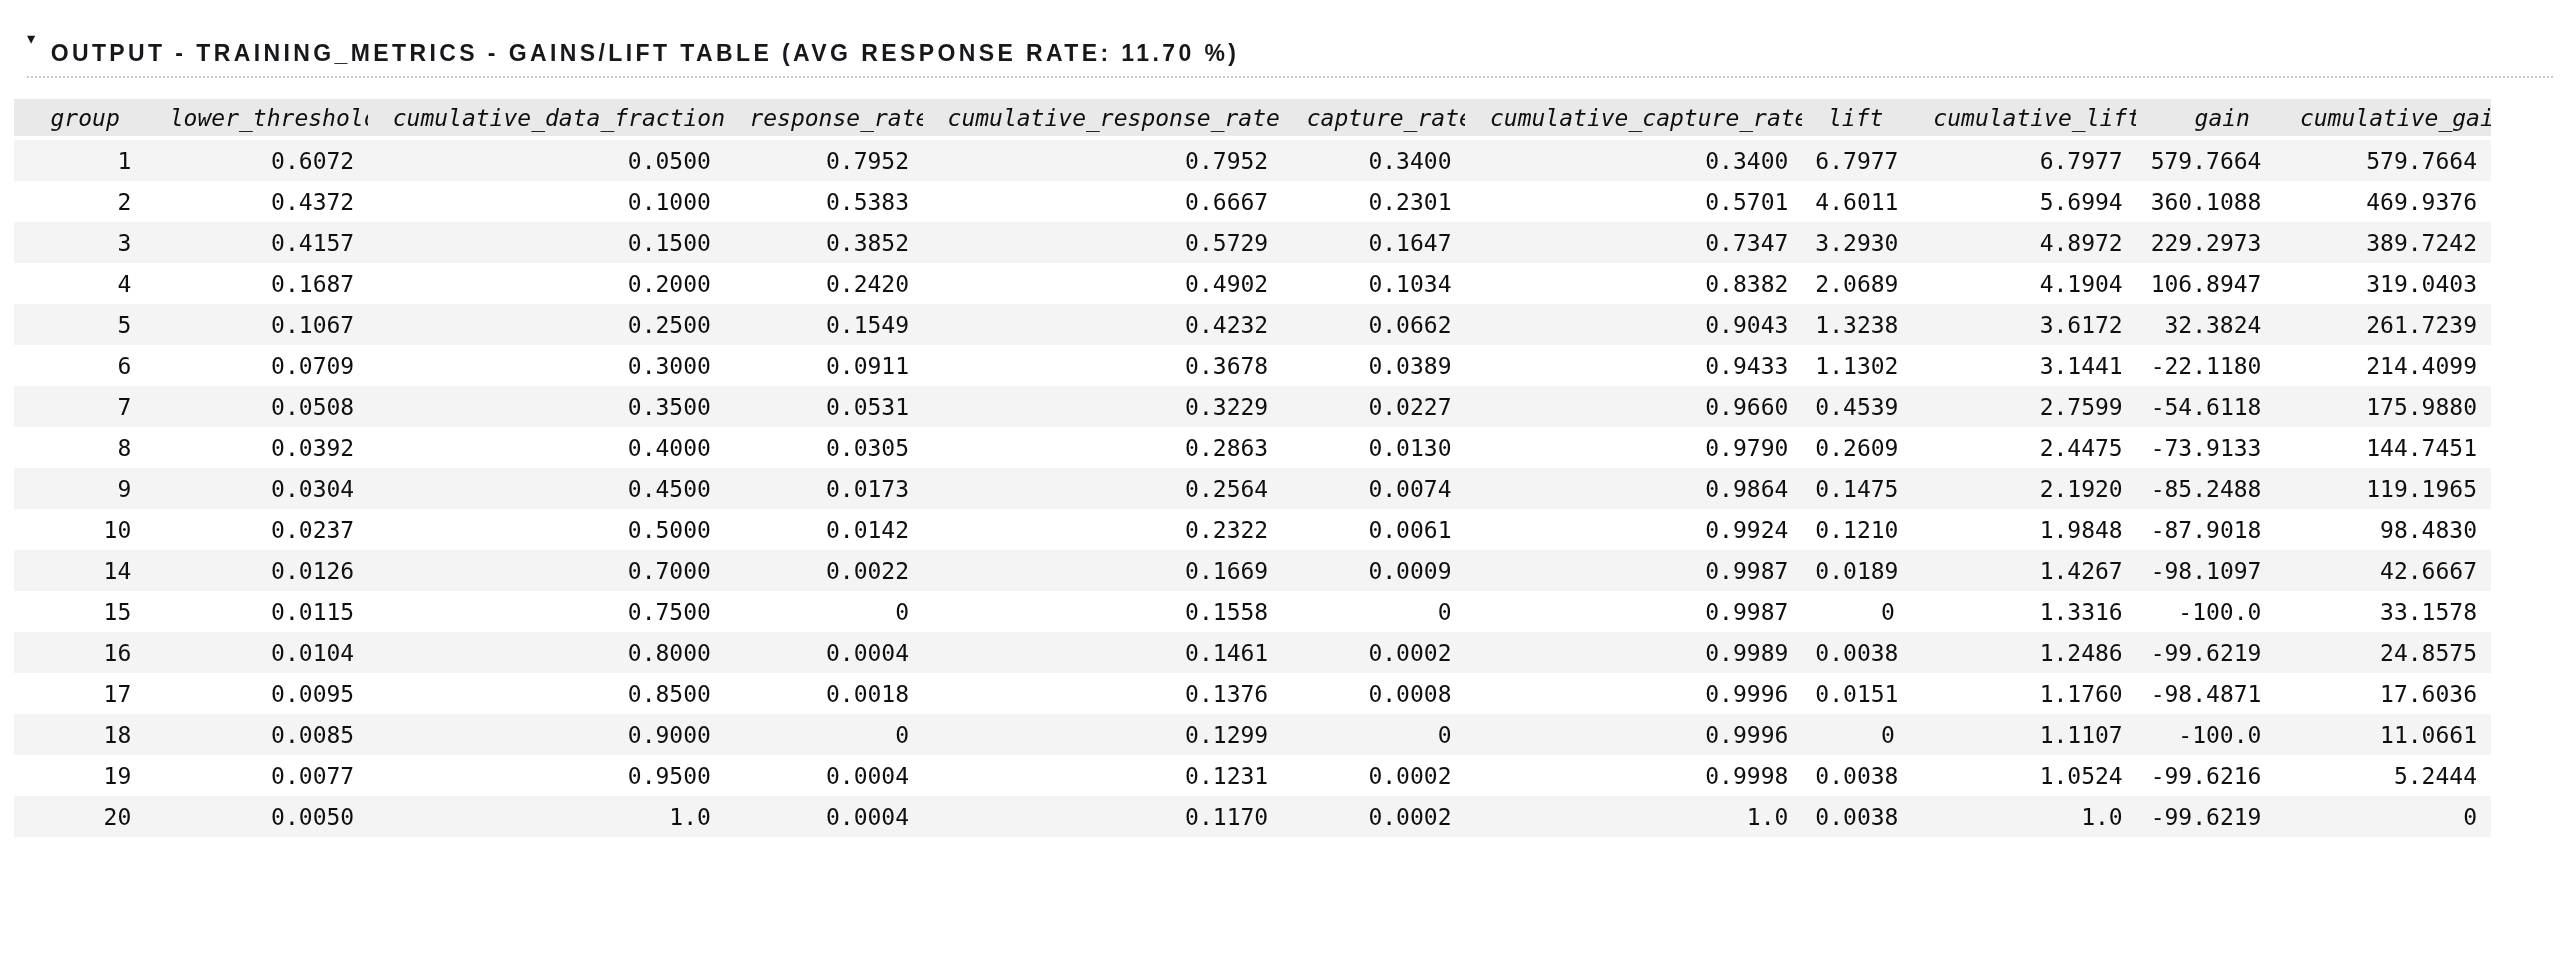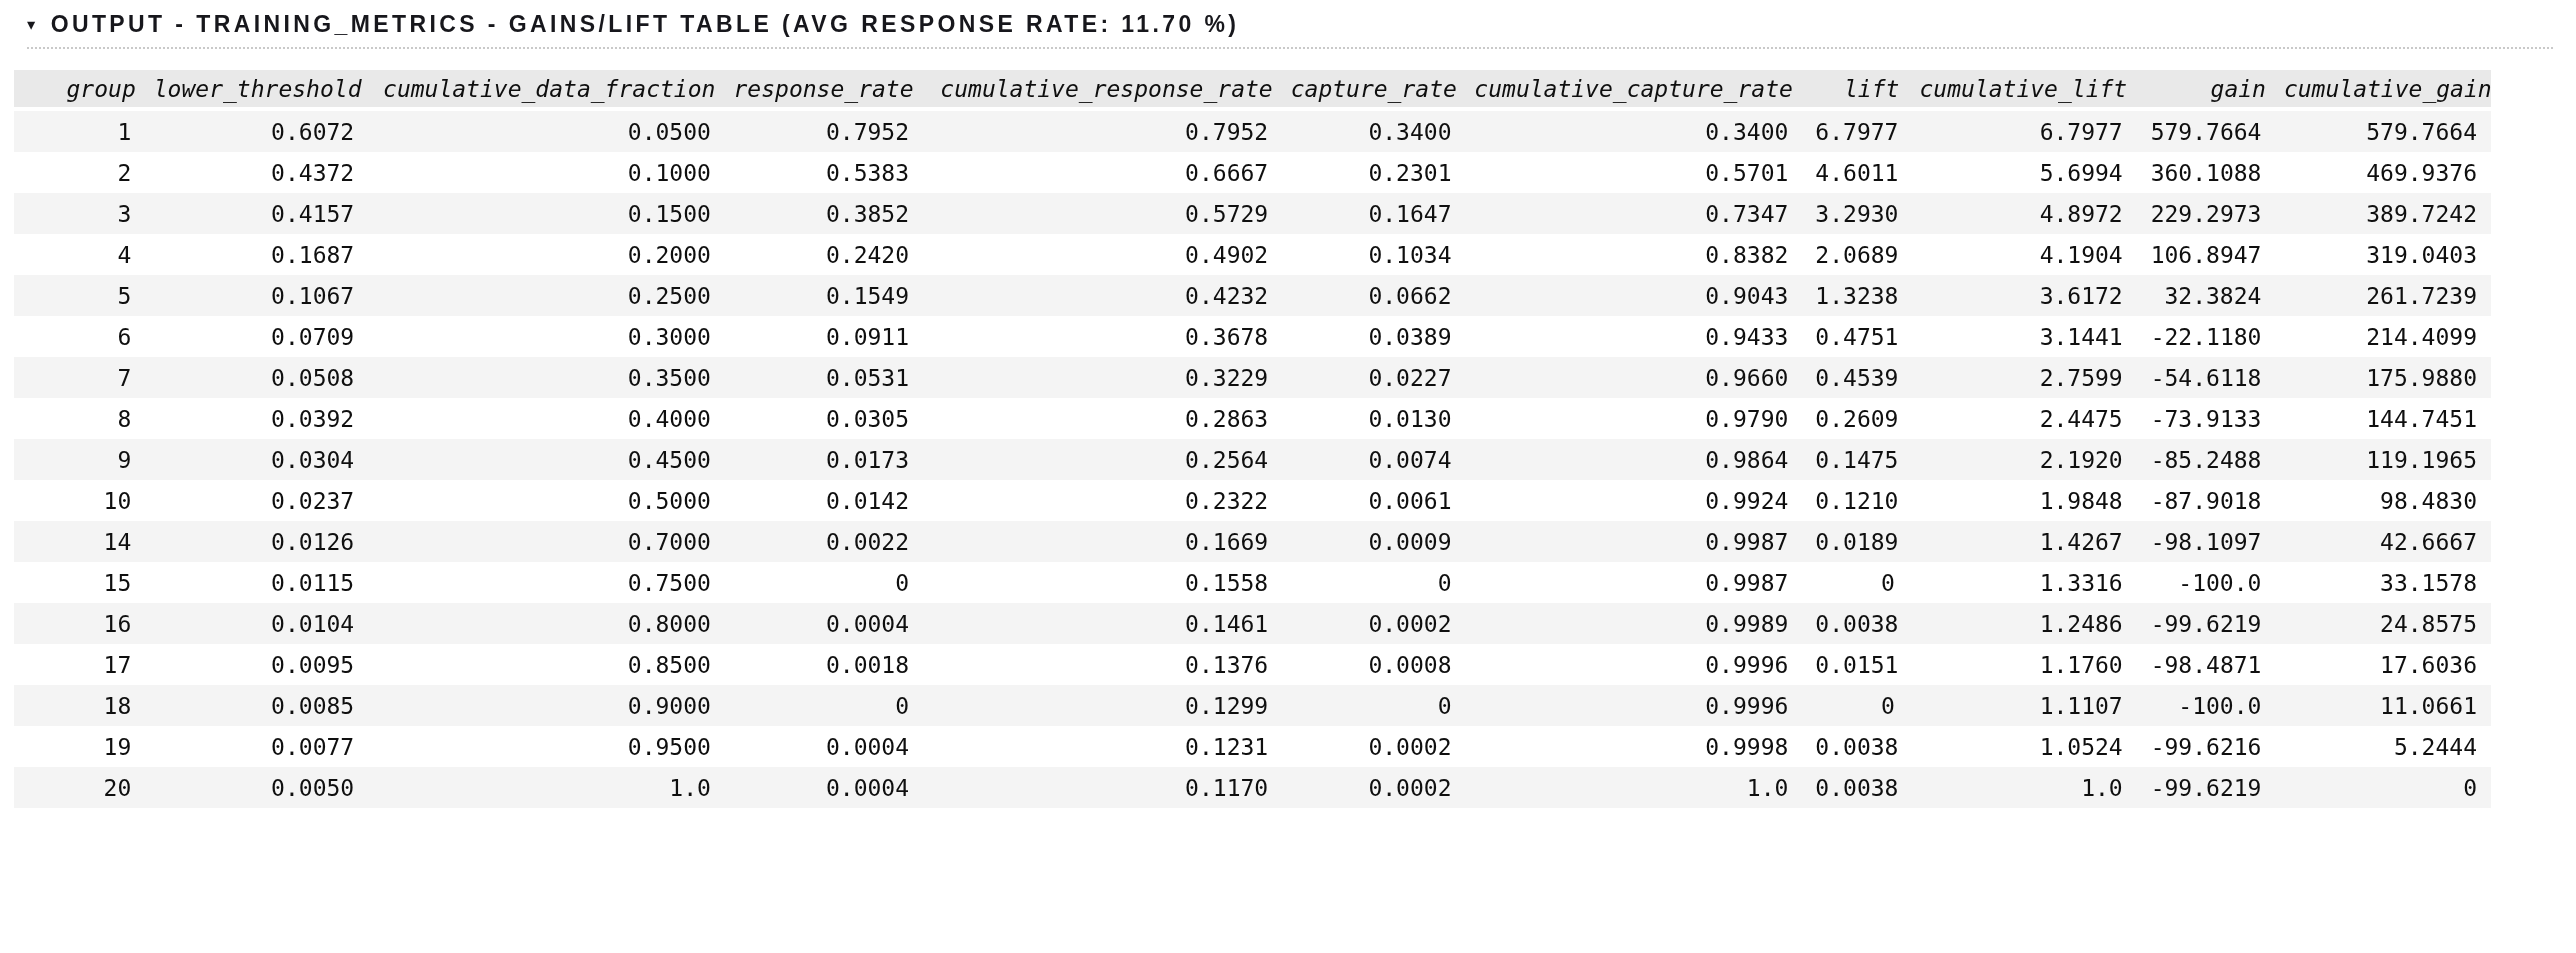"OUTPUT - TRAINING_METRICS - GAINS/LIFT" .section-title { margin-top: none -> 29px }
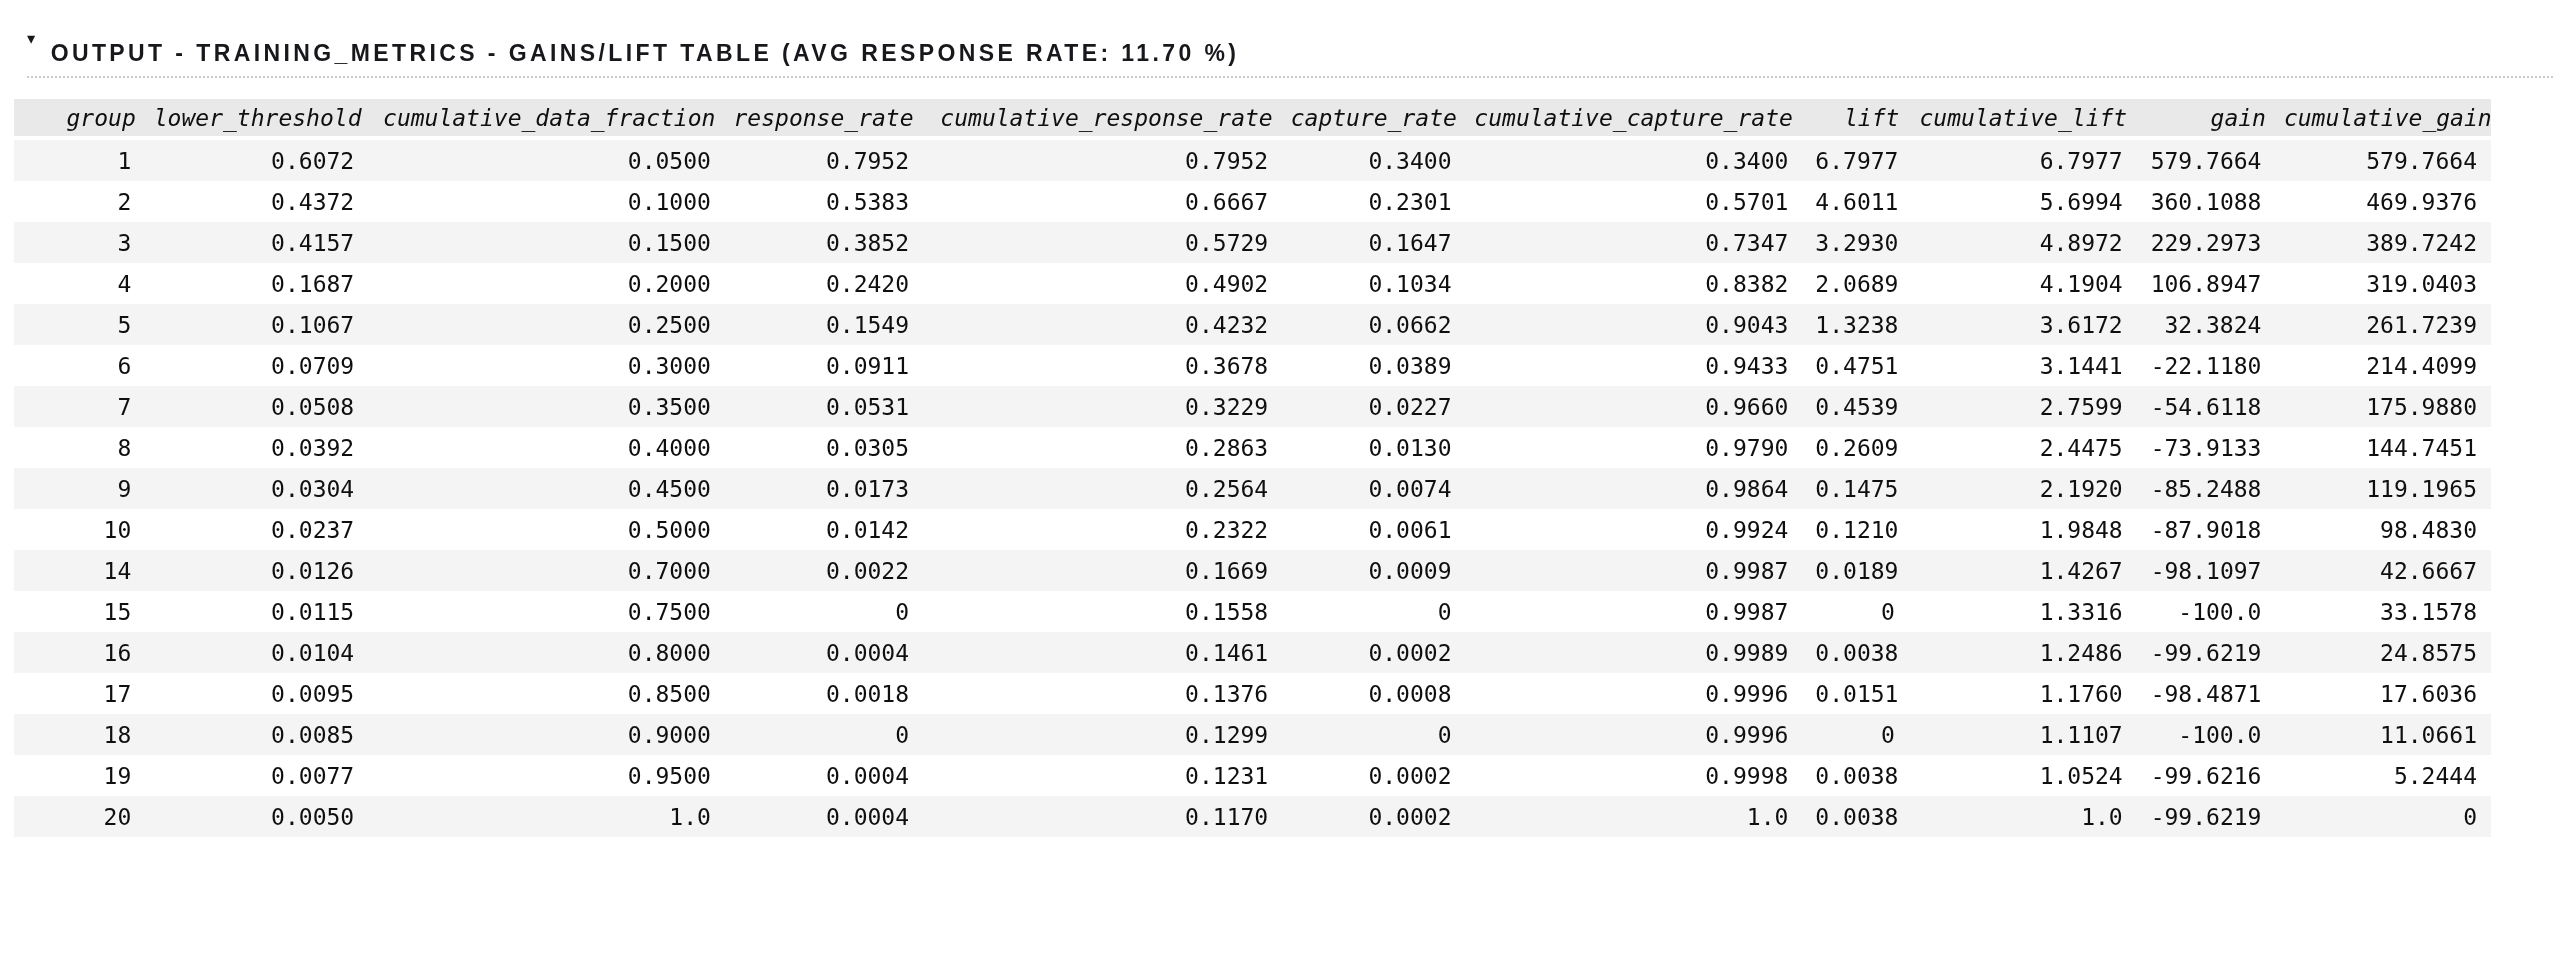"group" .gains-table th { padding: 0 9px -> 0 25px }
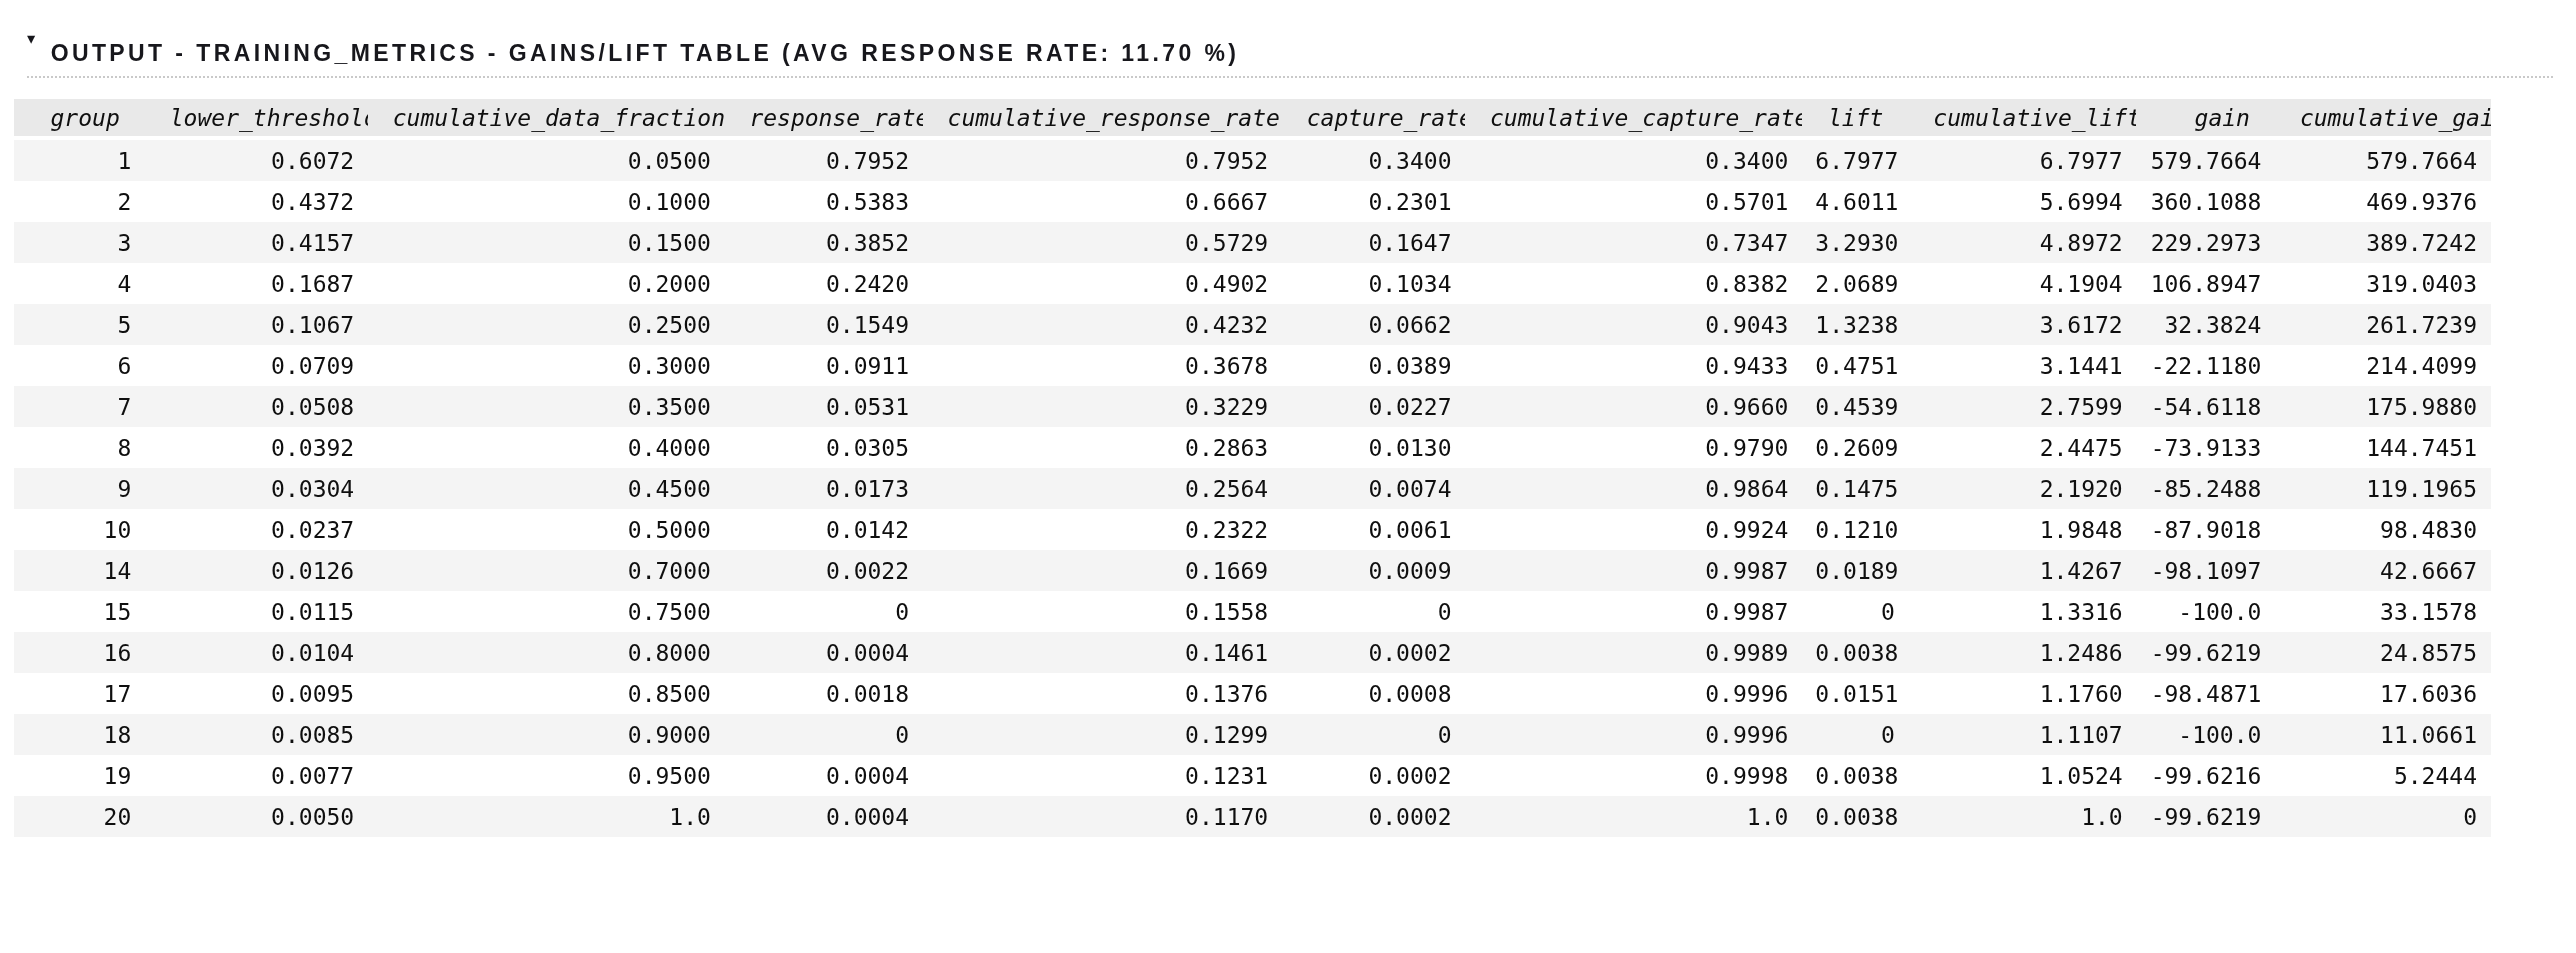"0.4751" td { text: 0.4751 -> 1.1302 }
